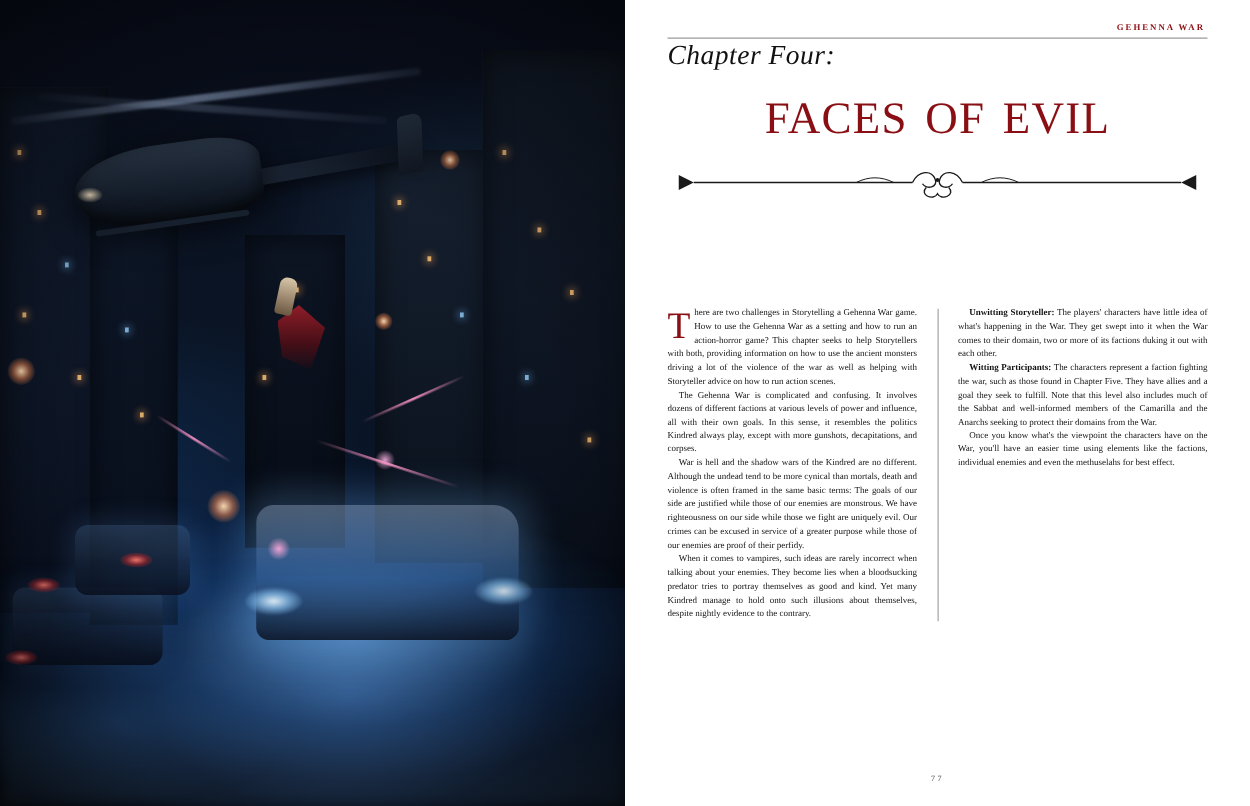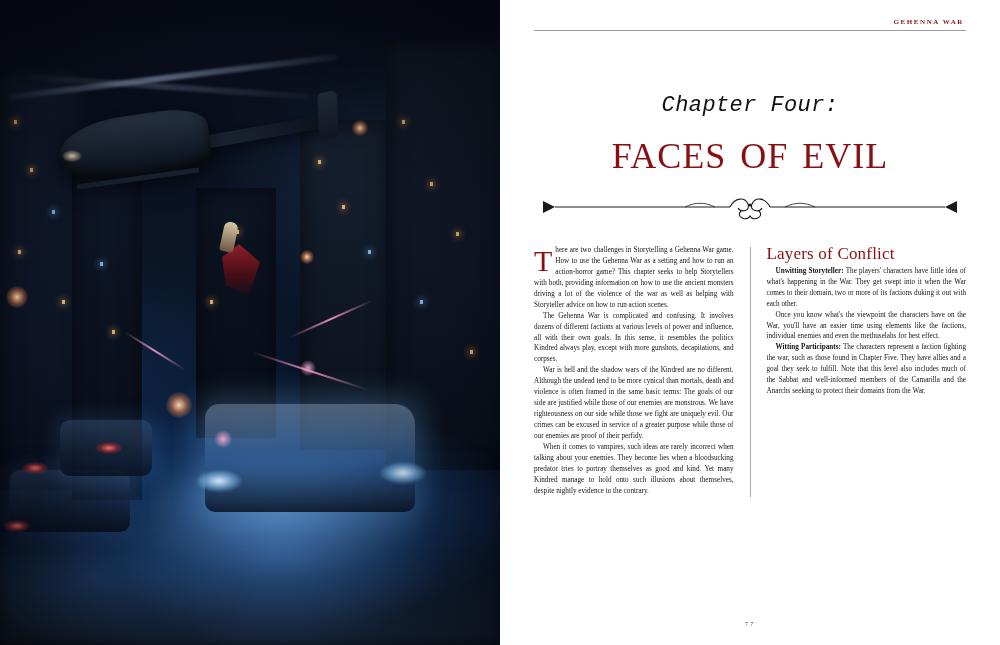"Chapter Four:" .chapter-label { font-family: Liberation Mono, monospace -> Liberation Serif, serif; margin-top: 62px -> none; text-align: center -> left }
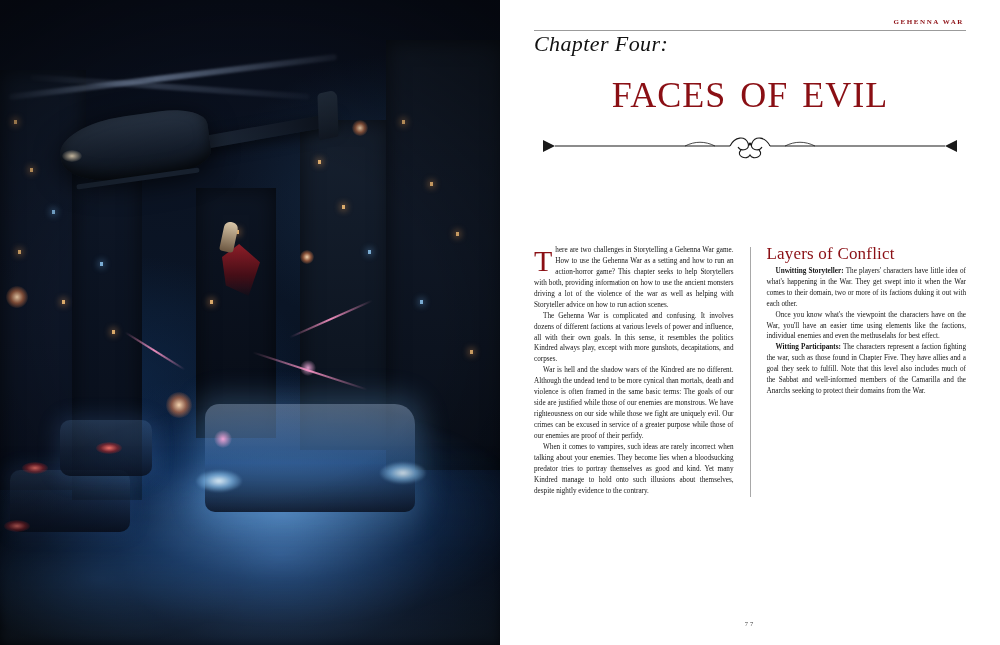"Layers of Conflict" div.section-head { html: <div>Layers of Conflict</div> -> none }
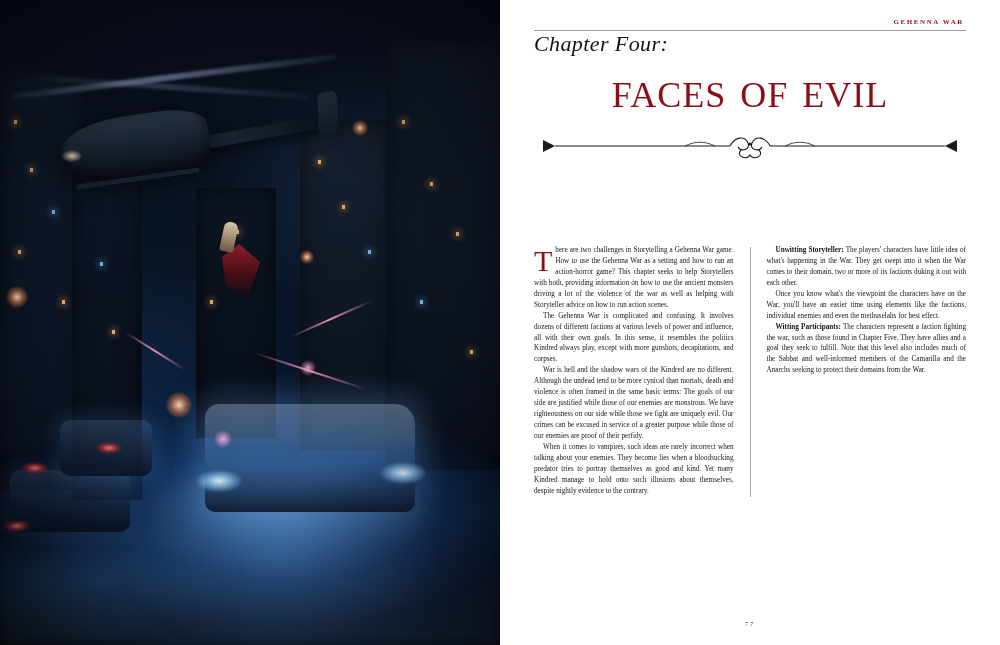"Once you know what's the" p { order: before "Witting Participants: The characters" -> after "Witting Participants: The characters" }
